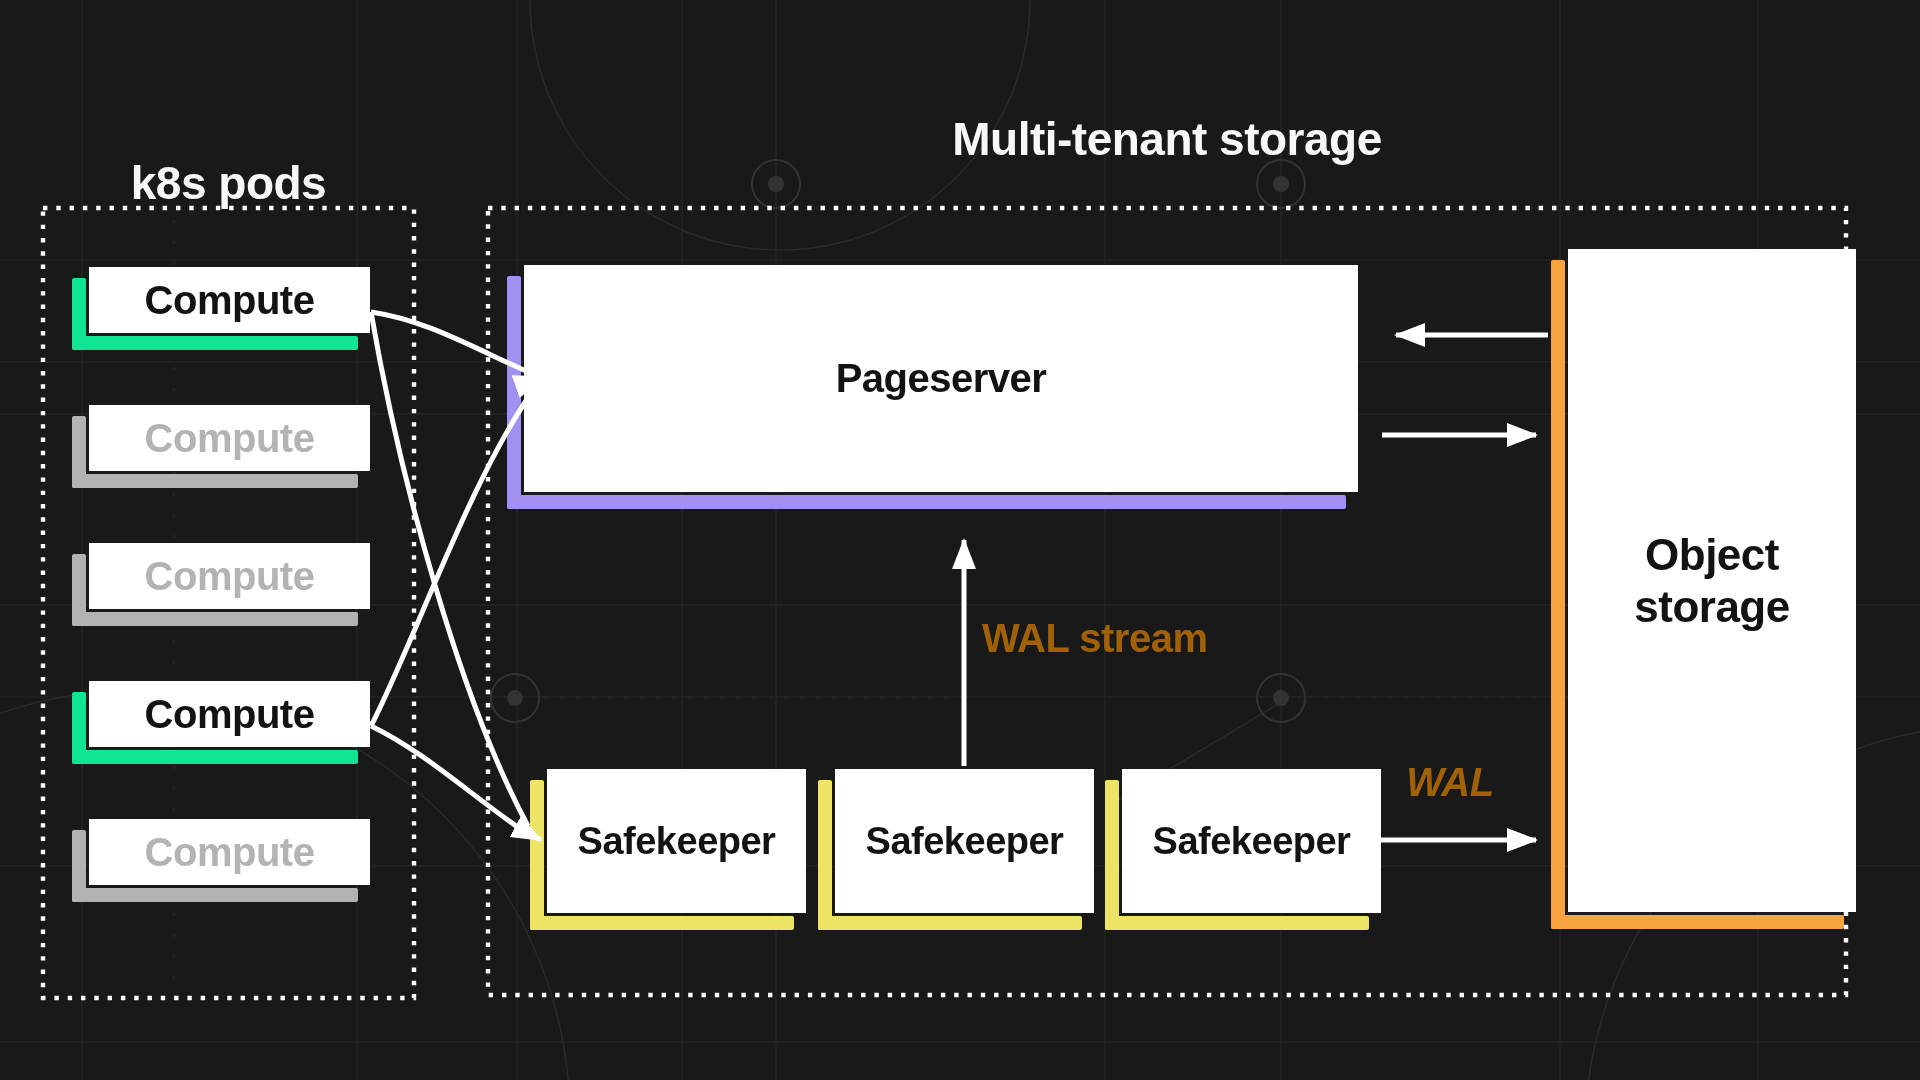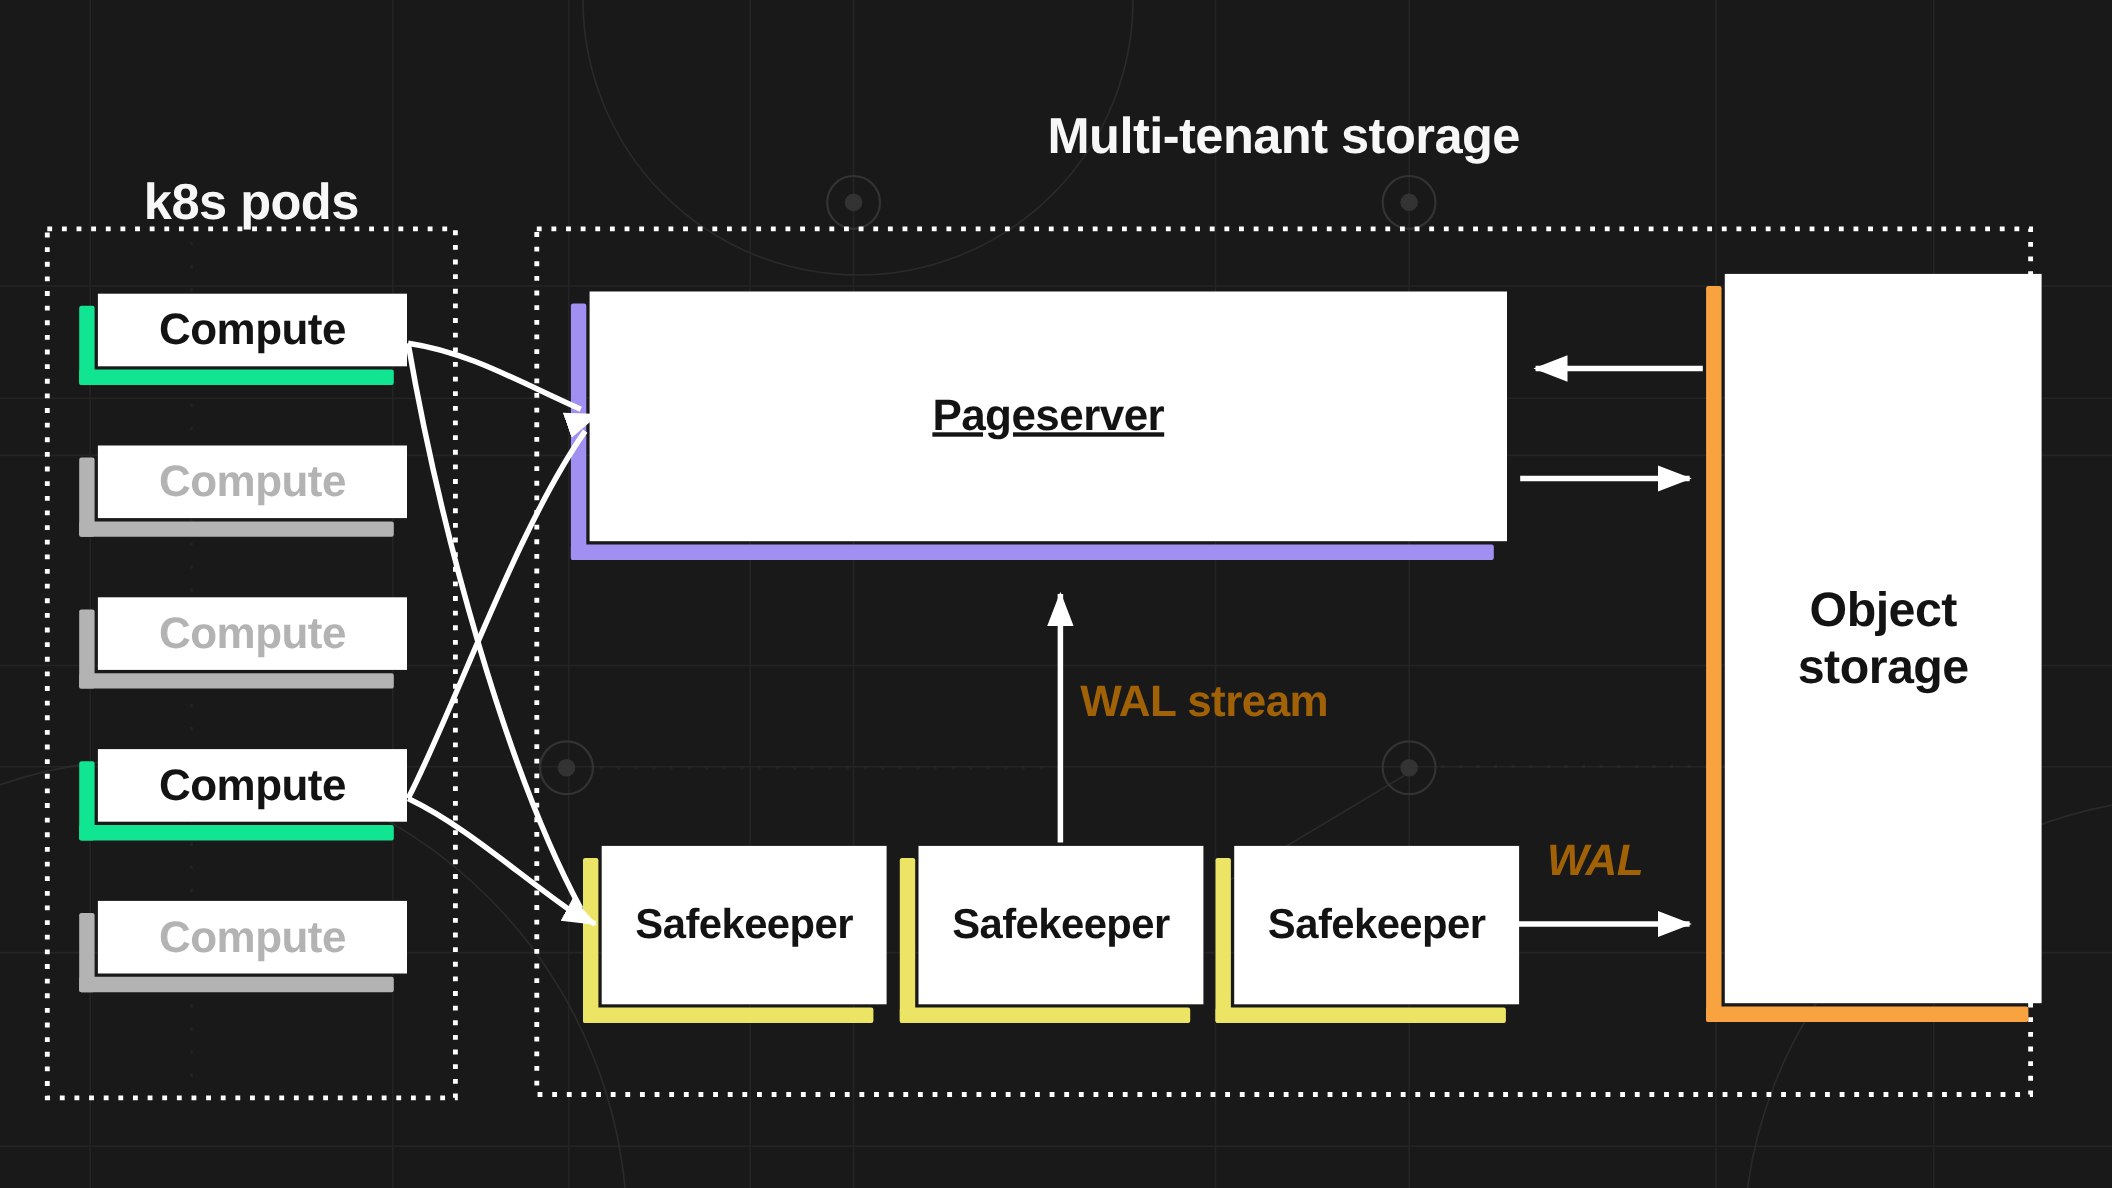"Multi-tenant storage" div.title { top: 96px -> 112px }
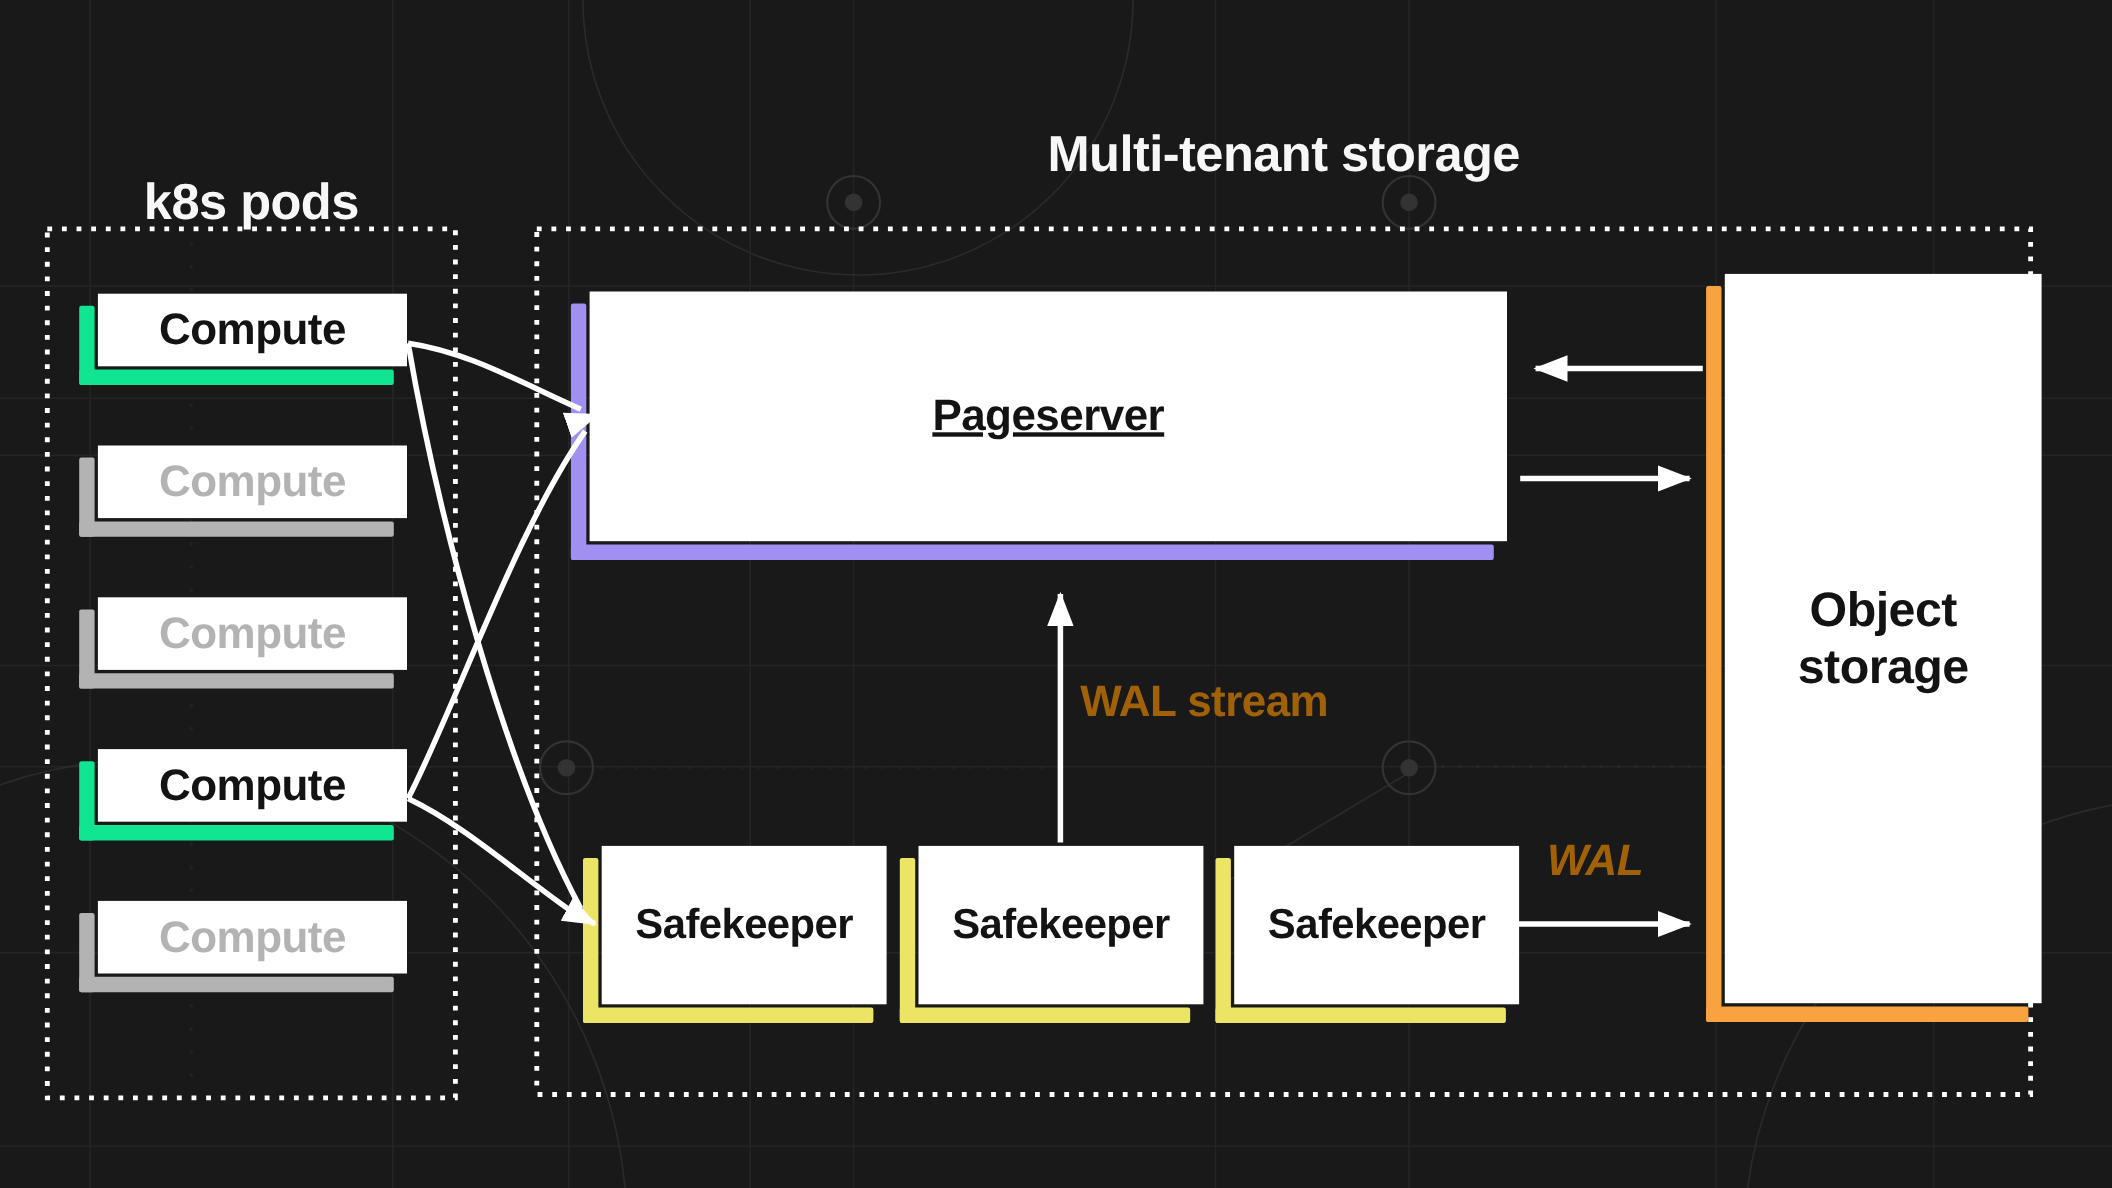"Pageserver" .pageserver { left: 536px -> 524px; text-decoration: underline -> none }
